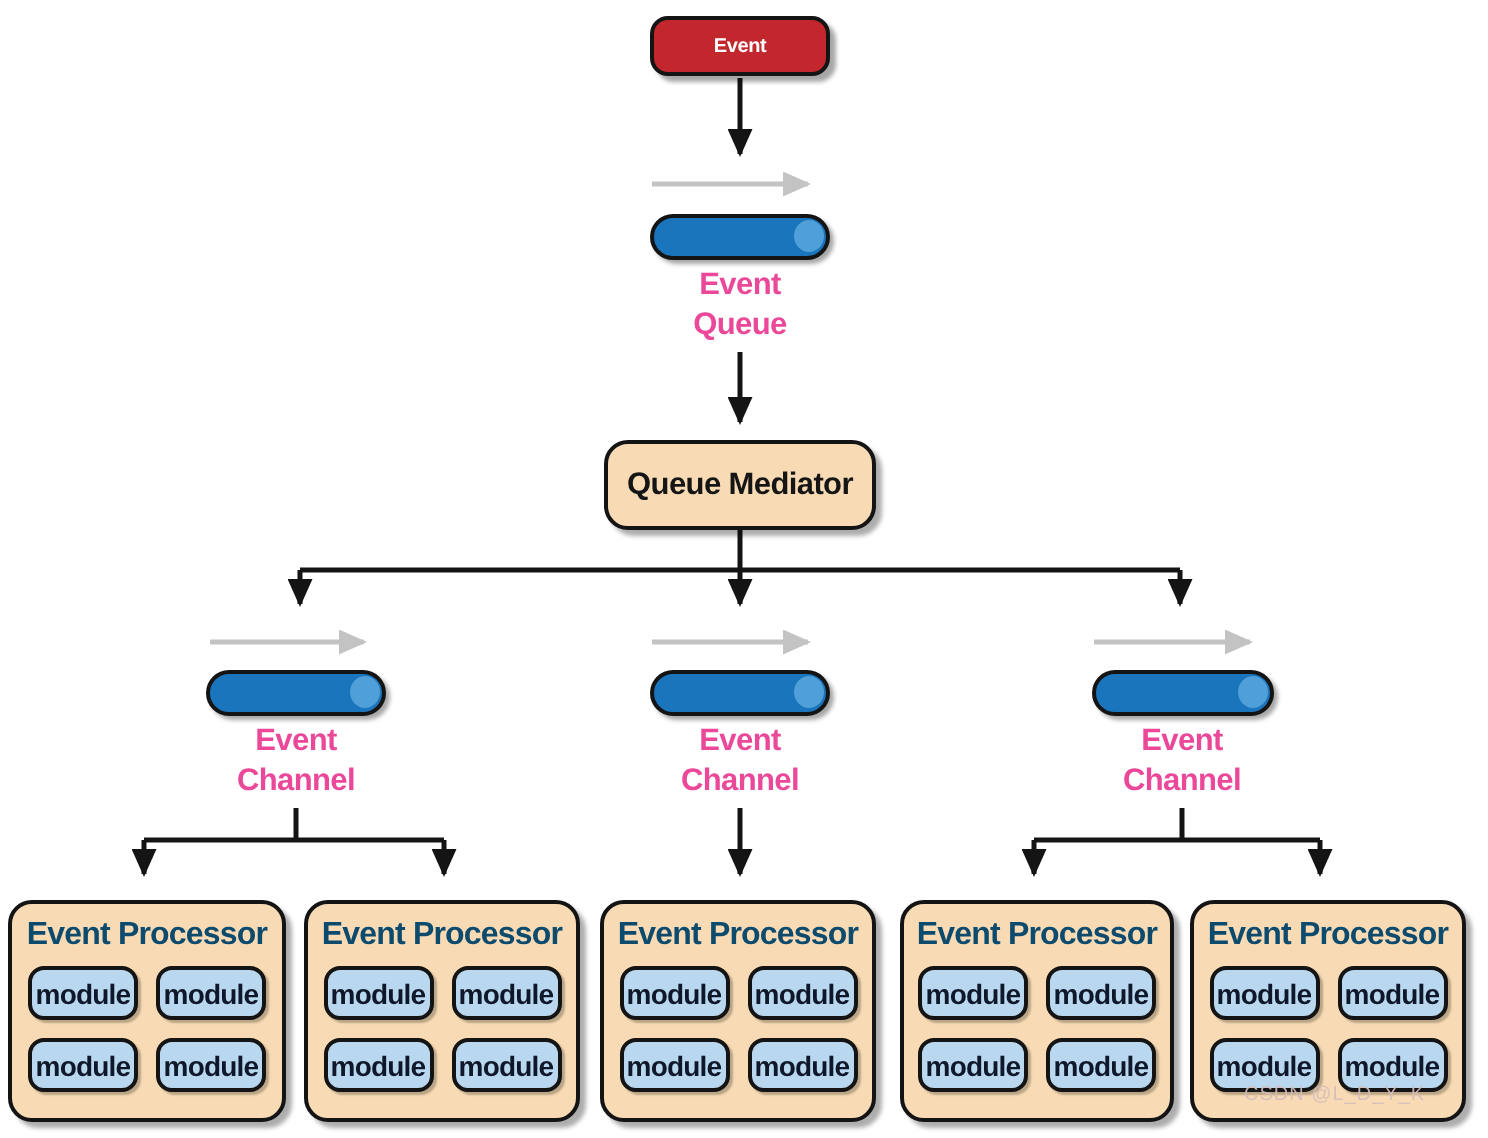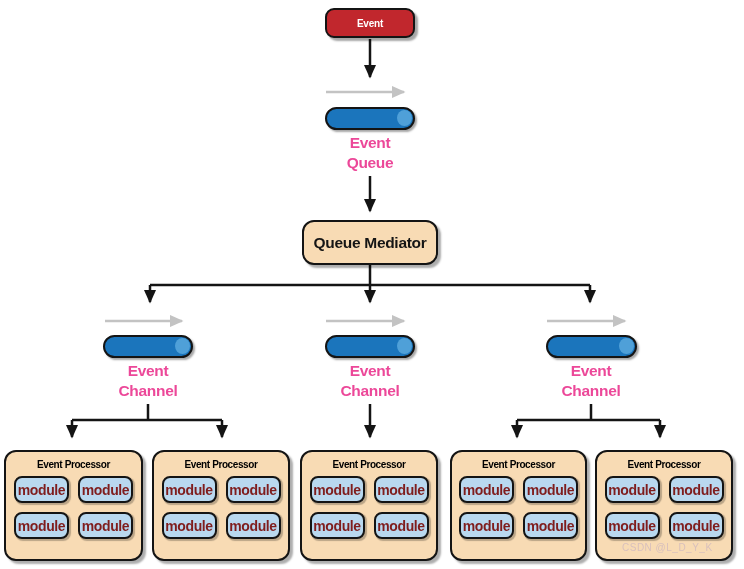"Event Processor" .processor .ptitle { color: #000000 -> #0c4a6e; font-size: 10px -> 16px }
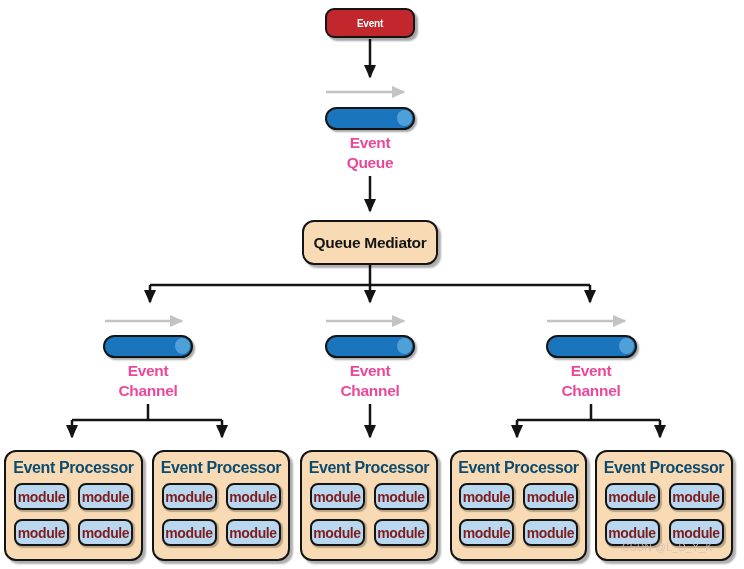"module" .module { color: #7f1d1d -> #0f172a }
